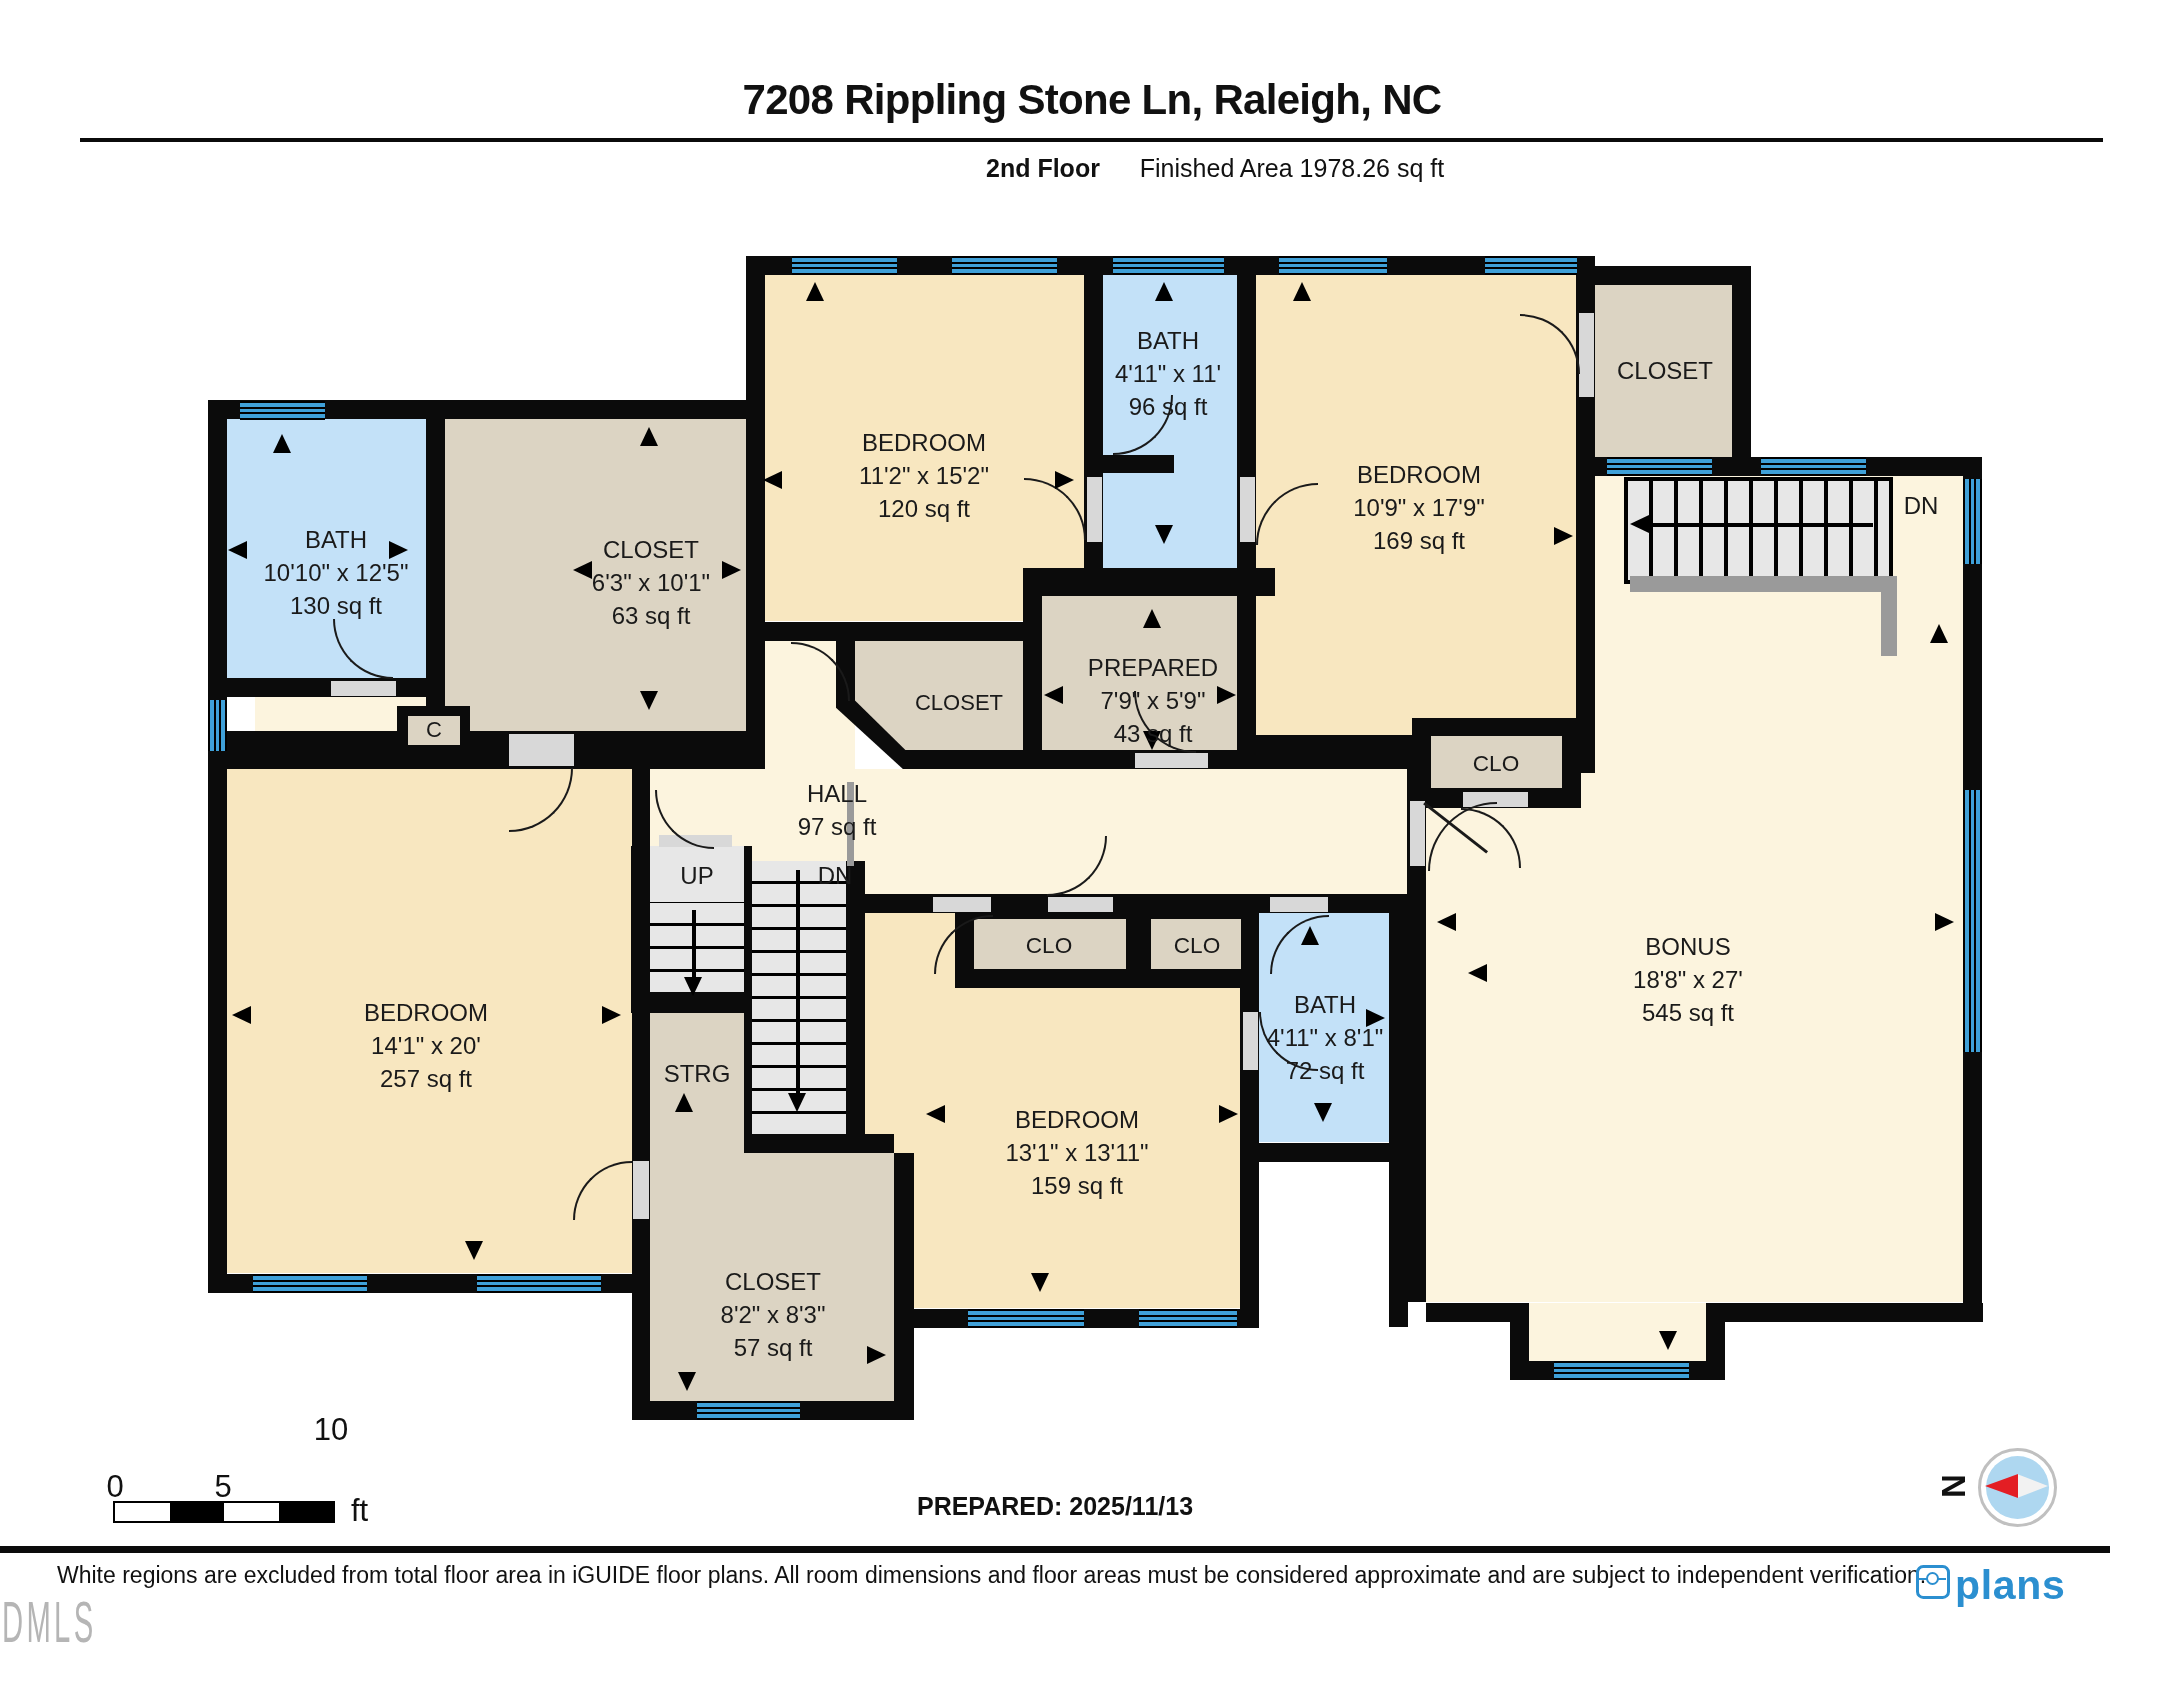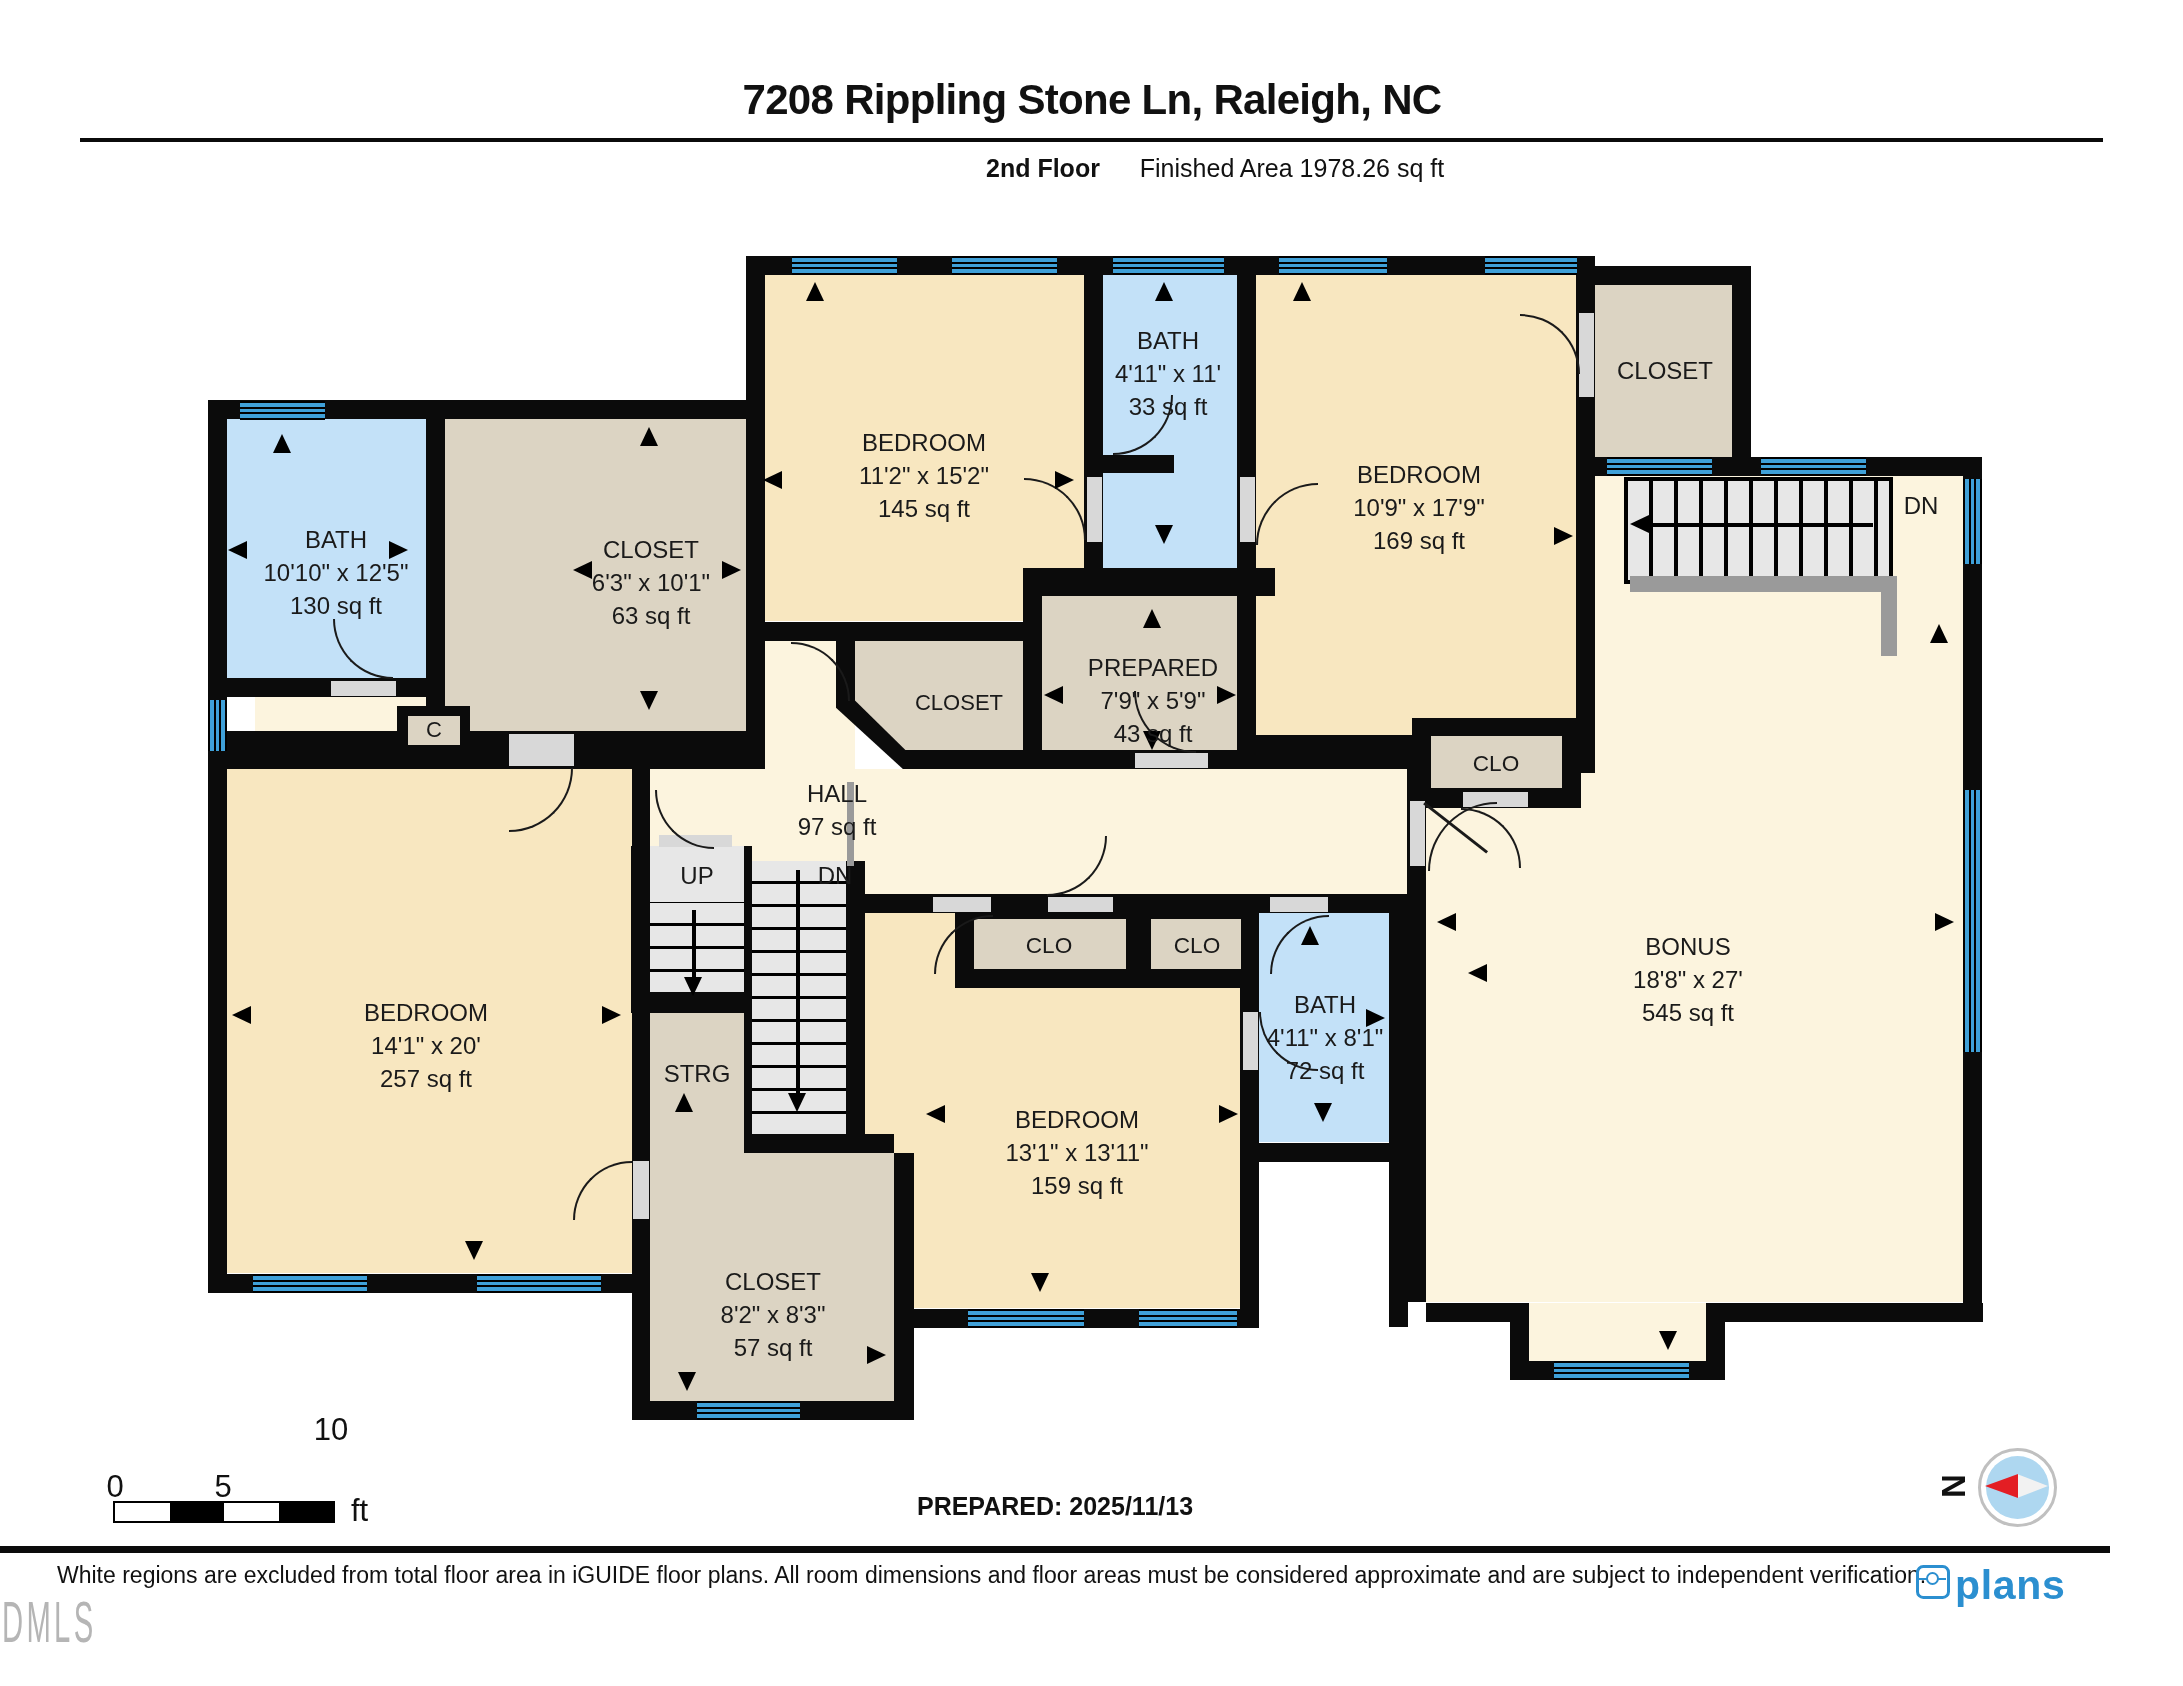"33 sq ft" div { text: 33 -> 96 }
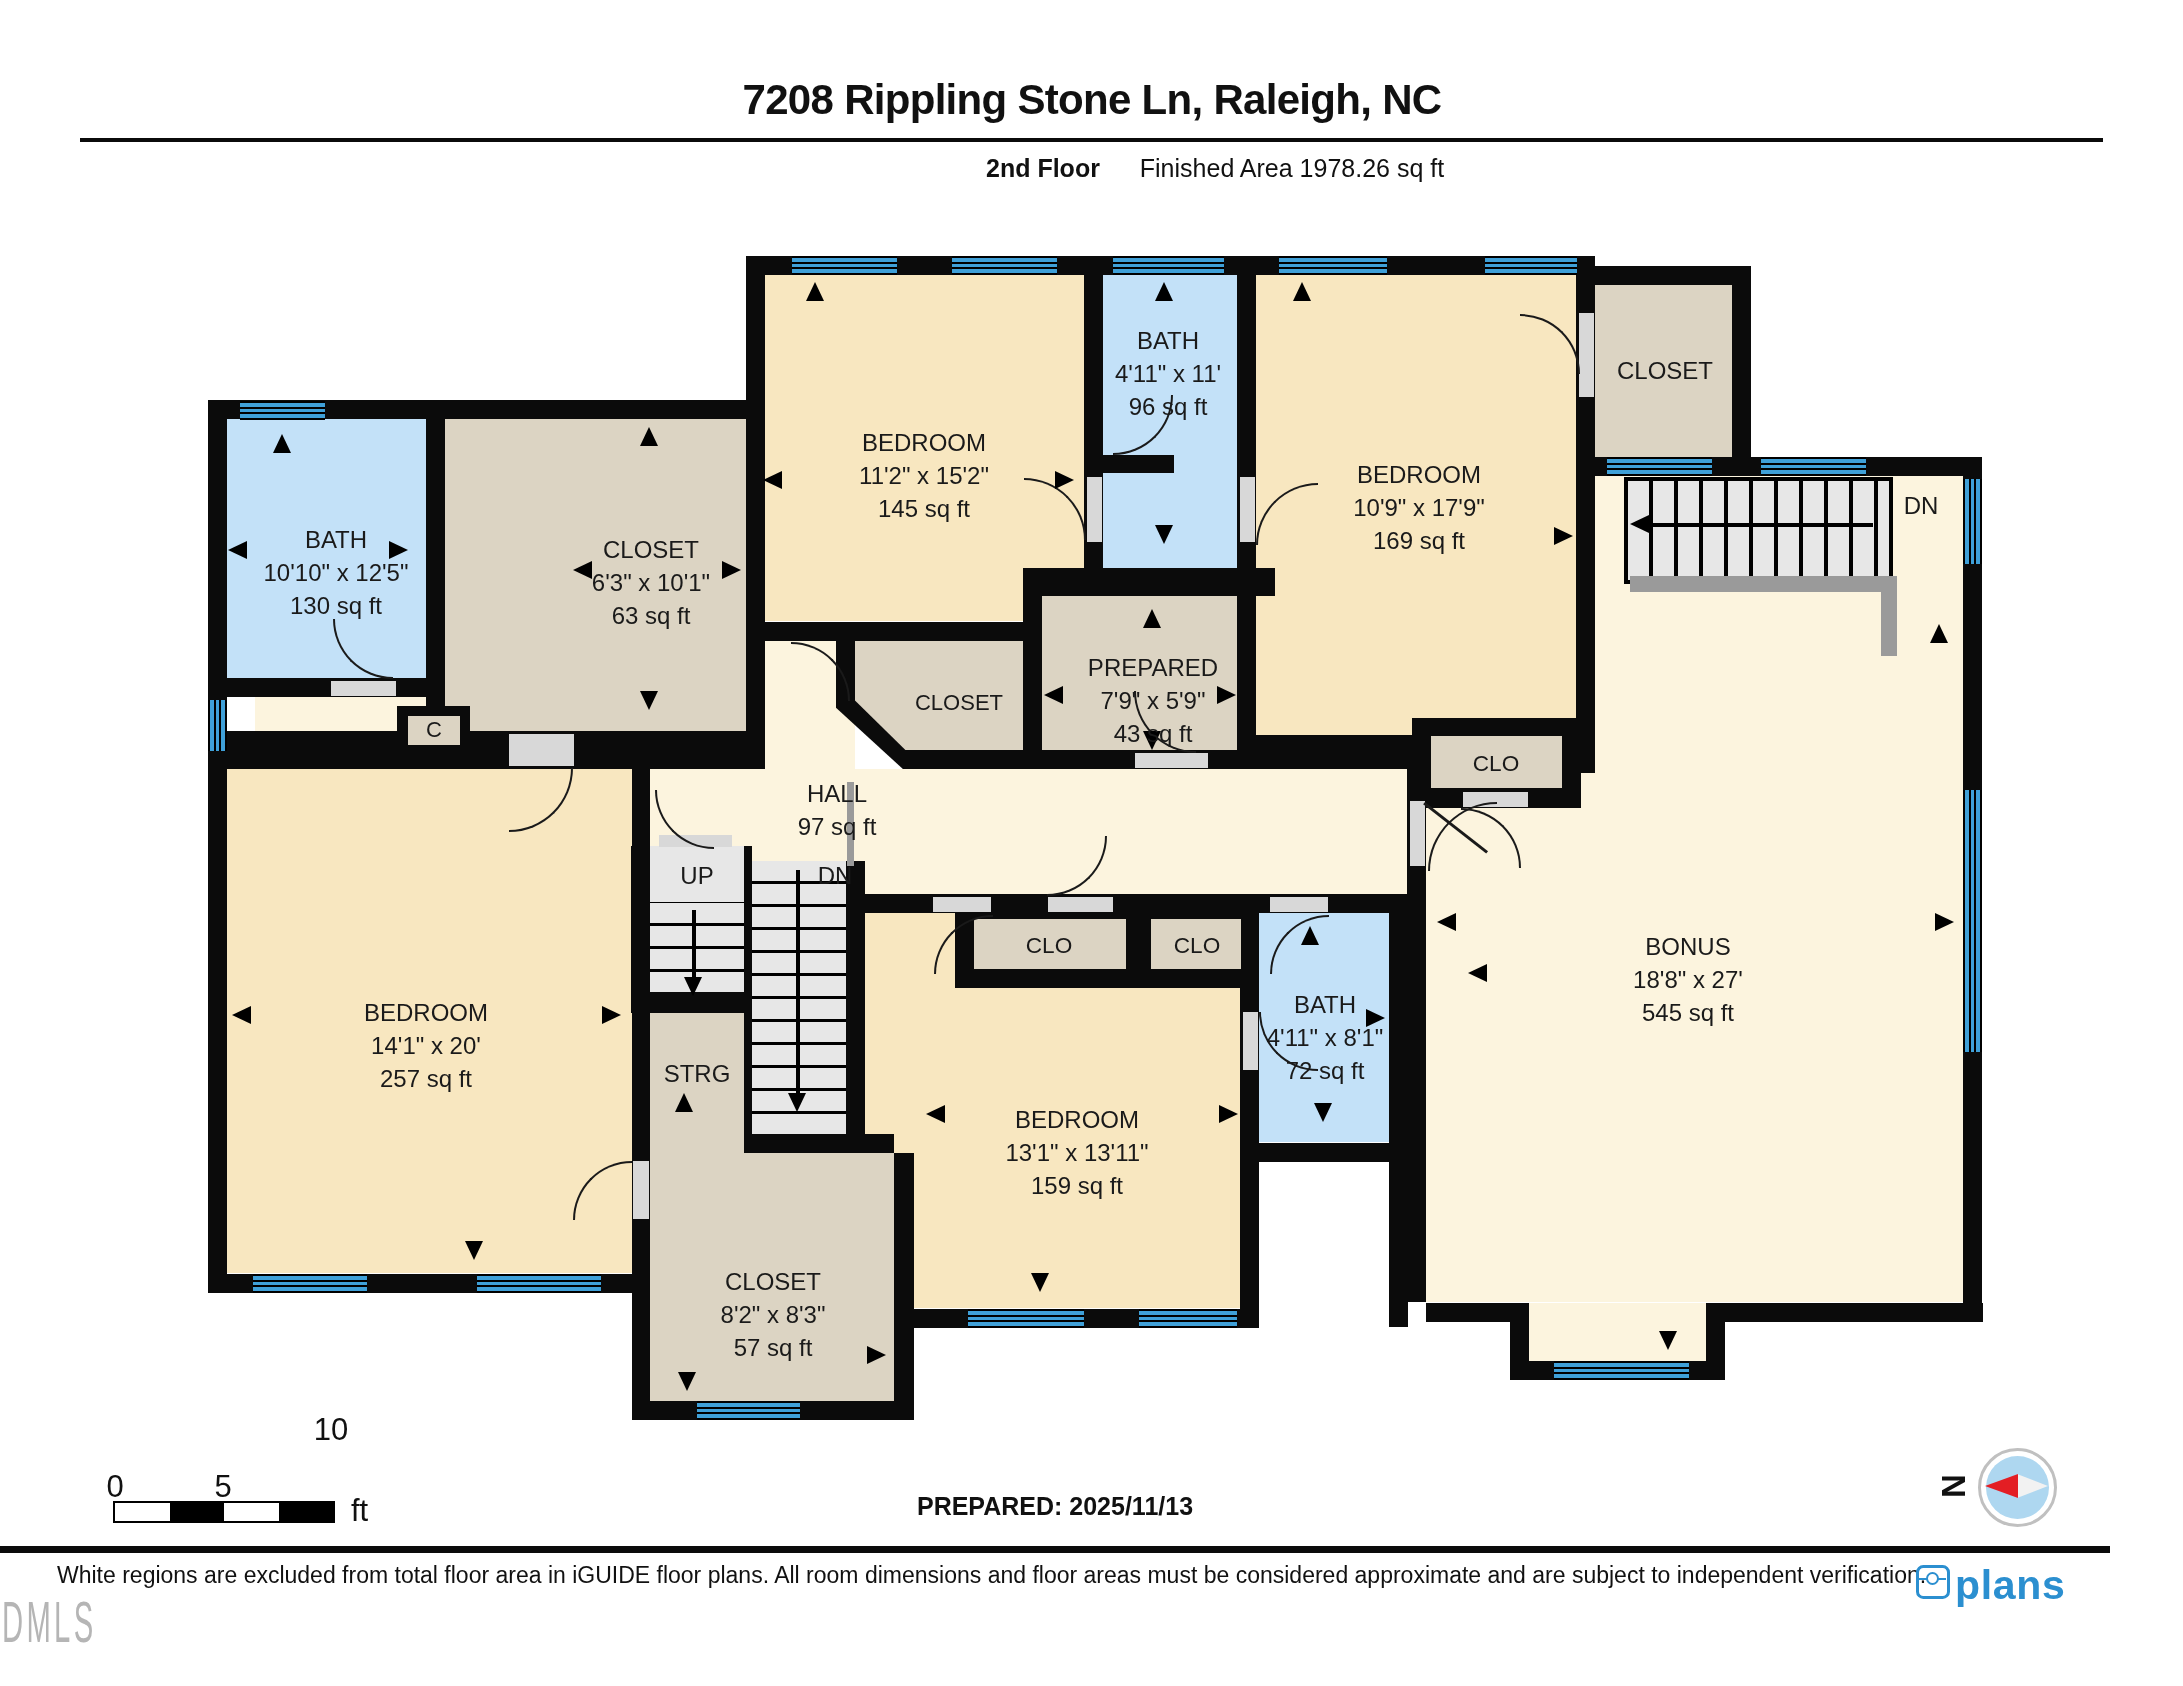"145 sq ft" div { text: 145 -> 120 }
